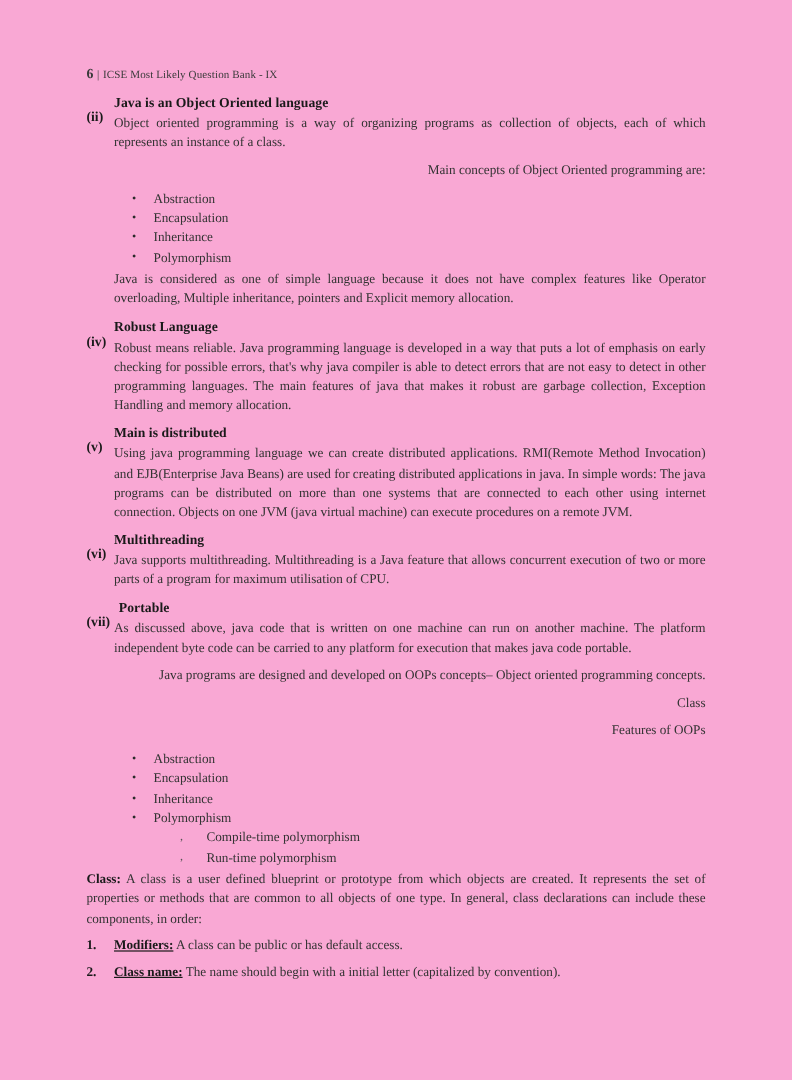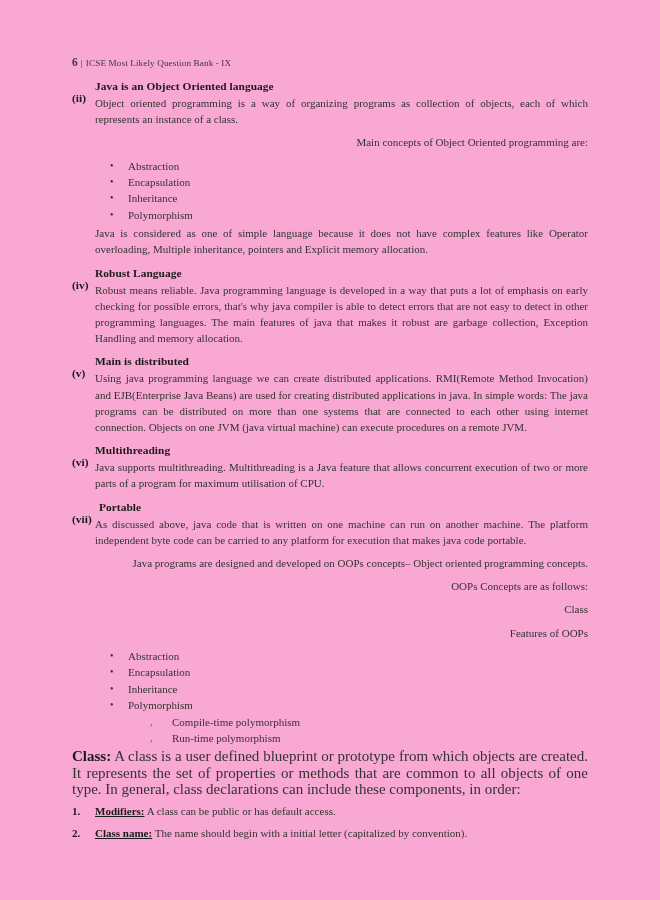"OOPs Concepts are as follows:" p.plain { html: <p>OOPs Concepts are as follows:</p> -> none }
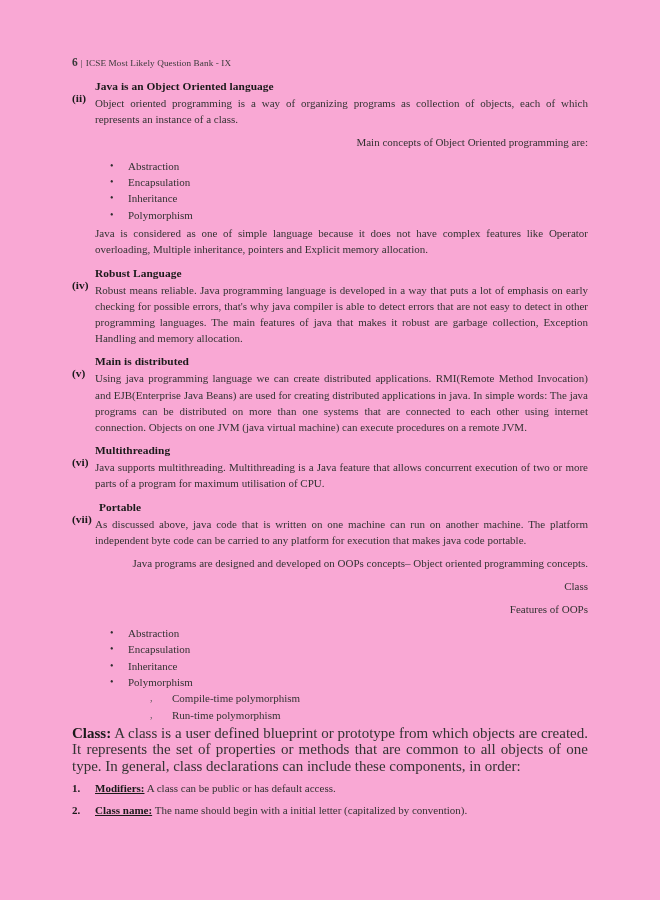"Class: A class is a" p.flush { font-size: 15px -> 11px }
